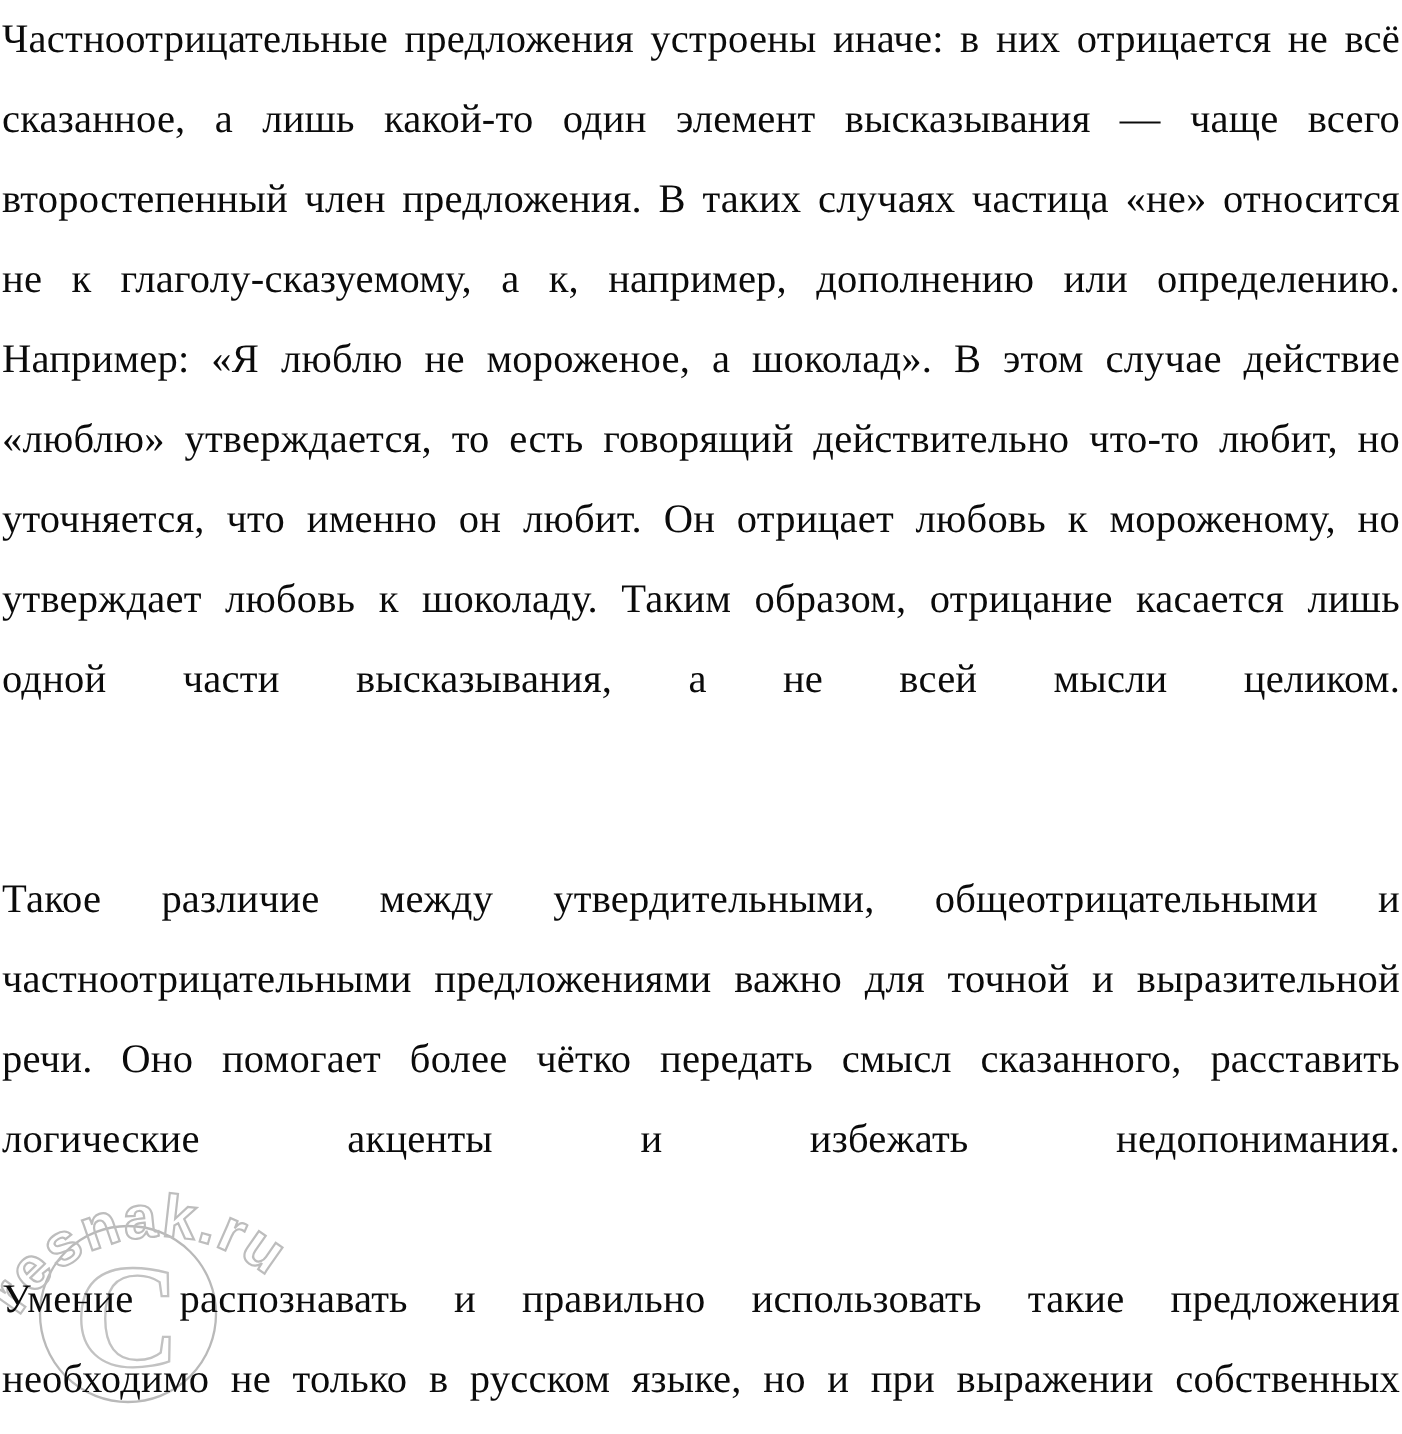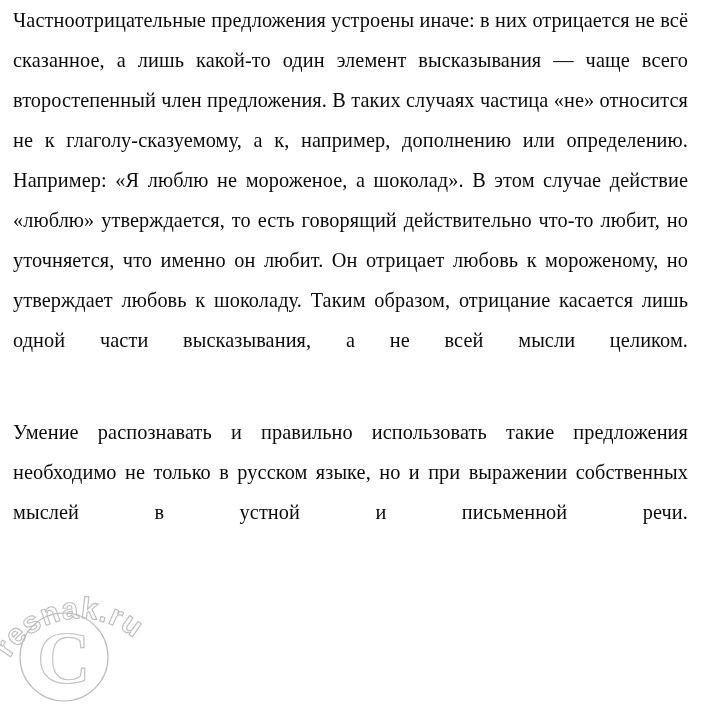"Частноотрицательные предложения устроены" .para { margin: 12px -> 0 }
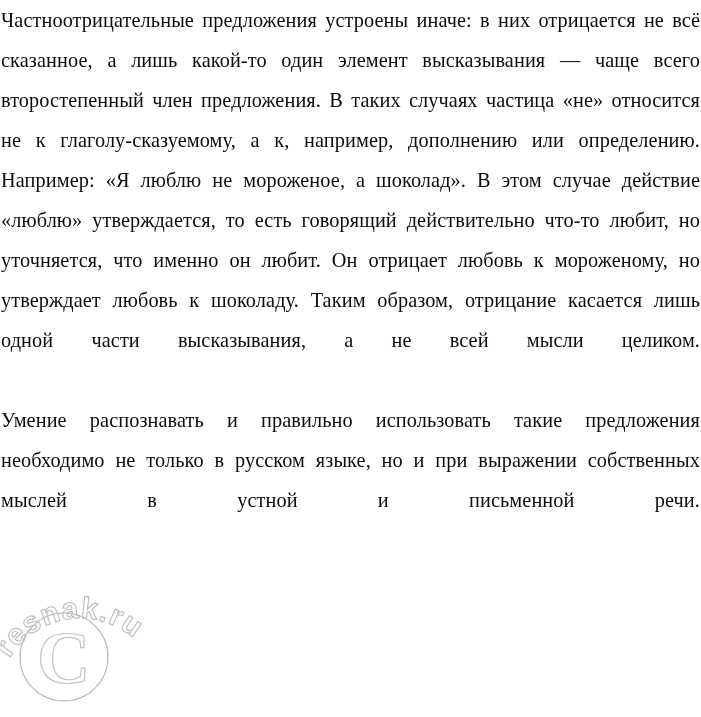"Такое различие между утвердительными," p.para { html: none -> <p>Такое различие между утвердительными, общеотрицательными и частноотрицательными предложениями важно для точной и выразительной речи. Оно помогает более чётко передать смысл сказанного, расставить логические акценты и избежать недопонимания.</p> }
